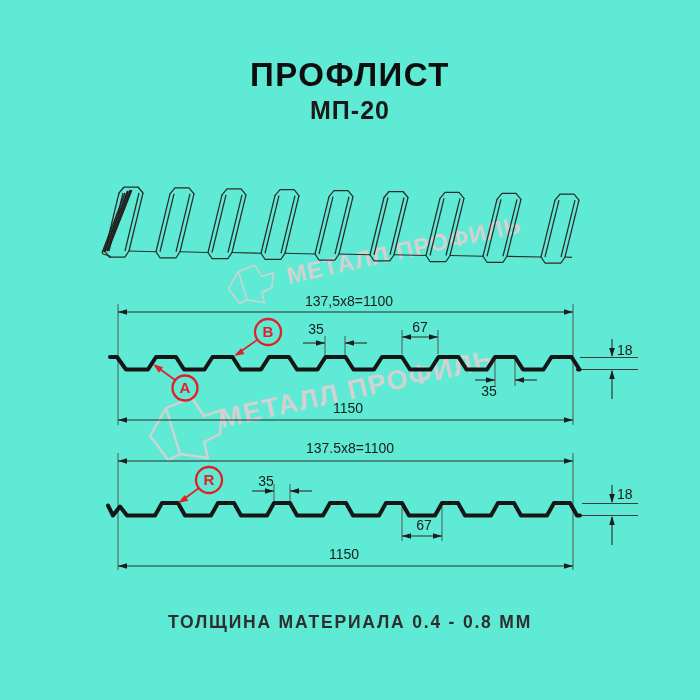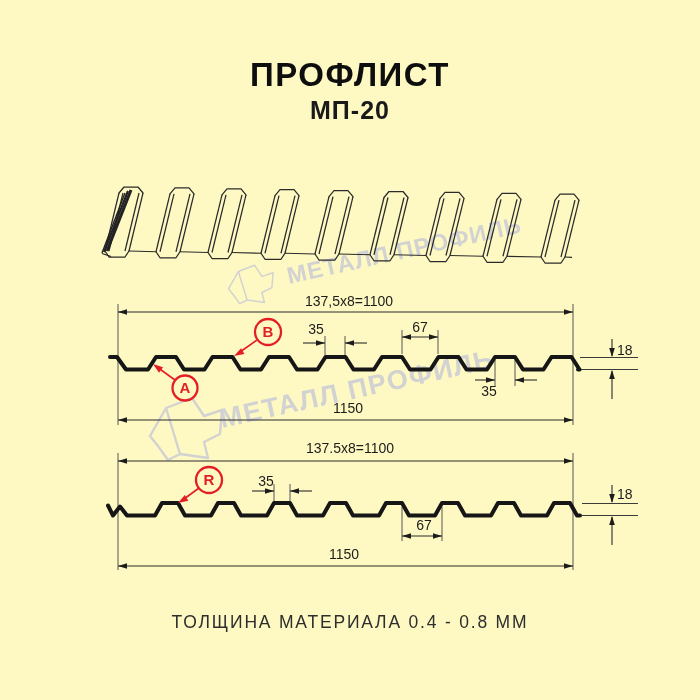"ПРОФЛИСТ" .page { background: #fef9c3 -> #5eead4 }
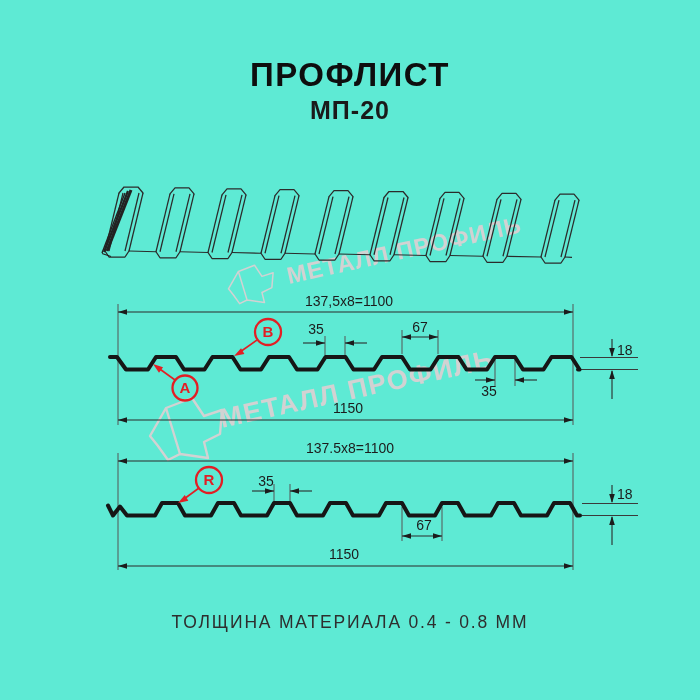"ТОЛЩИНА МАТЕРИАЛА 0.4 - 0.8" .footnote { font-weight: 400 -> 700 }
